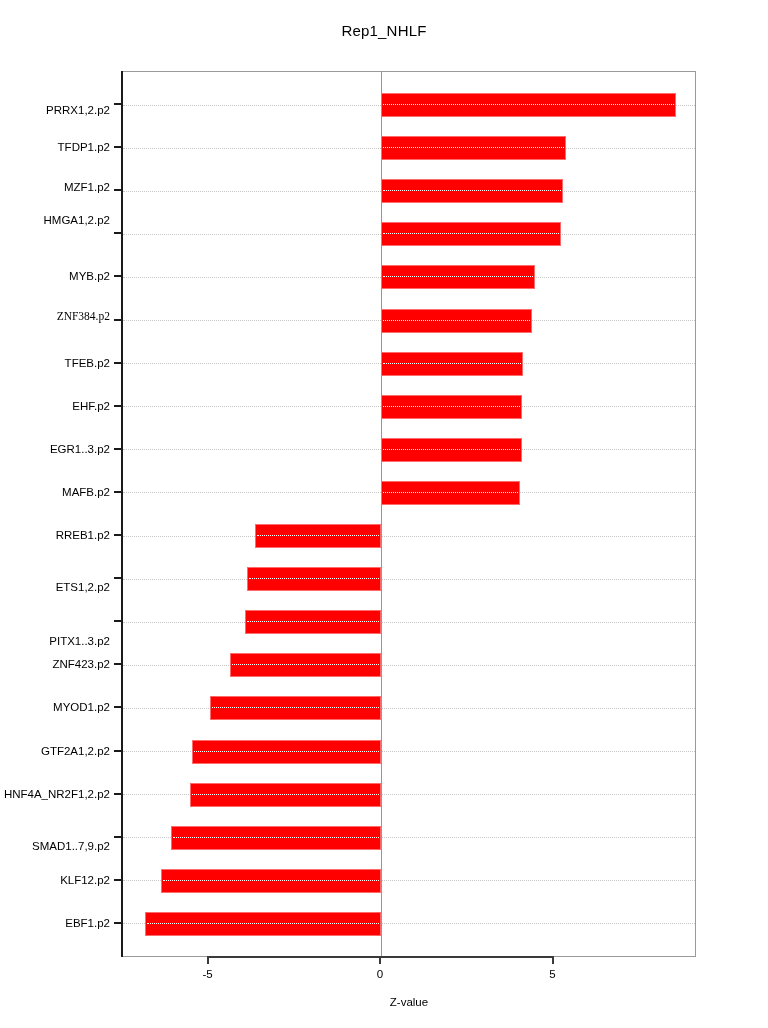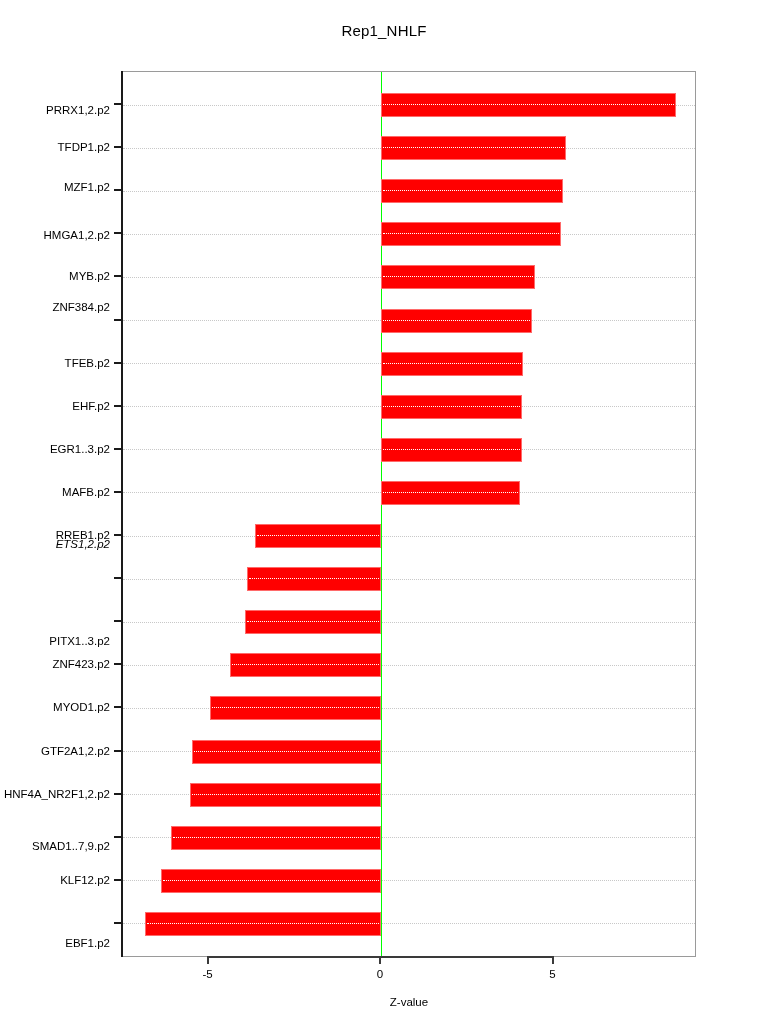"HMGA1,2.p2" div.y-label { top: 229px -> 214px }
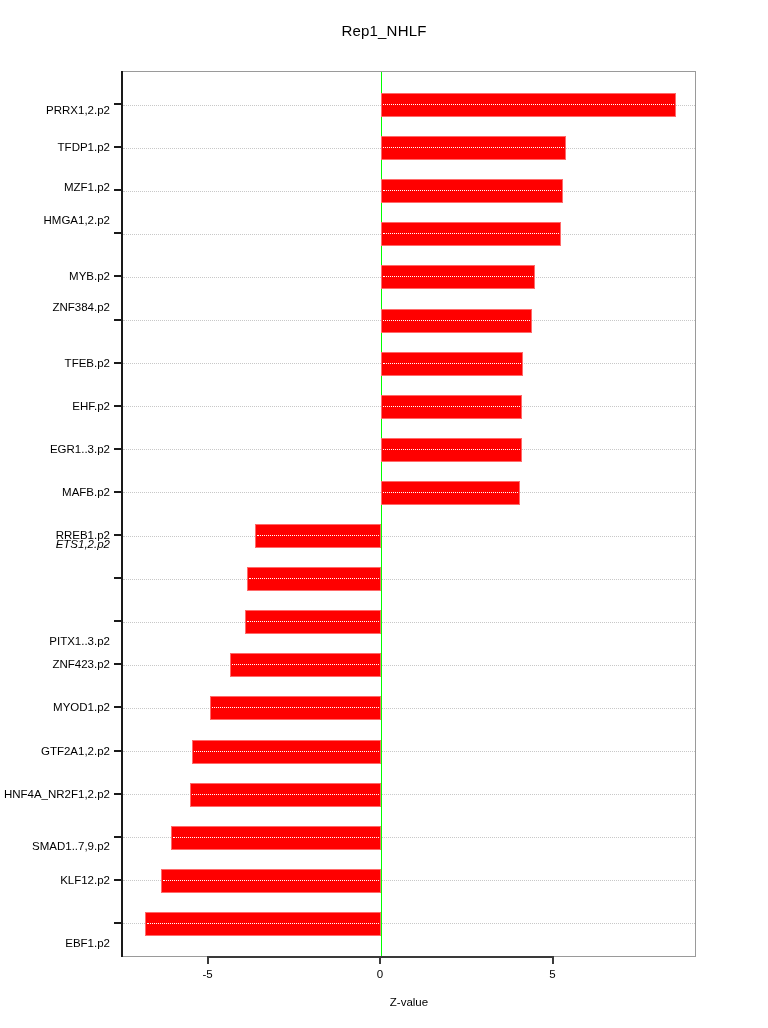"ZNF384.p2" div.y-label { font-family: none -> Liberation Serif, serif; top: 301px -> 310px }
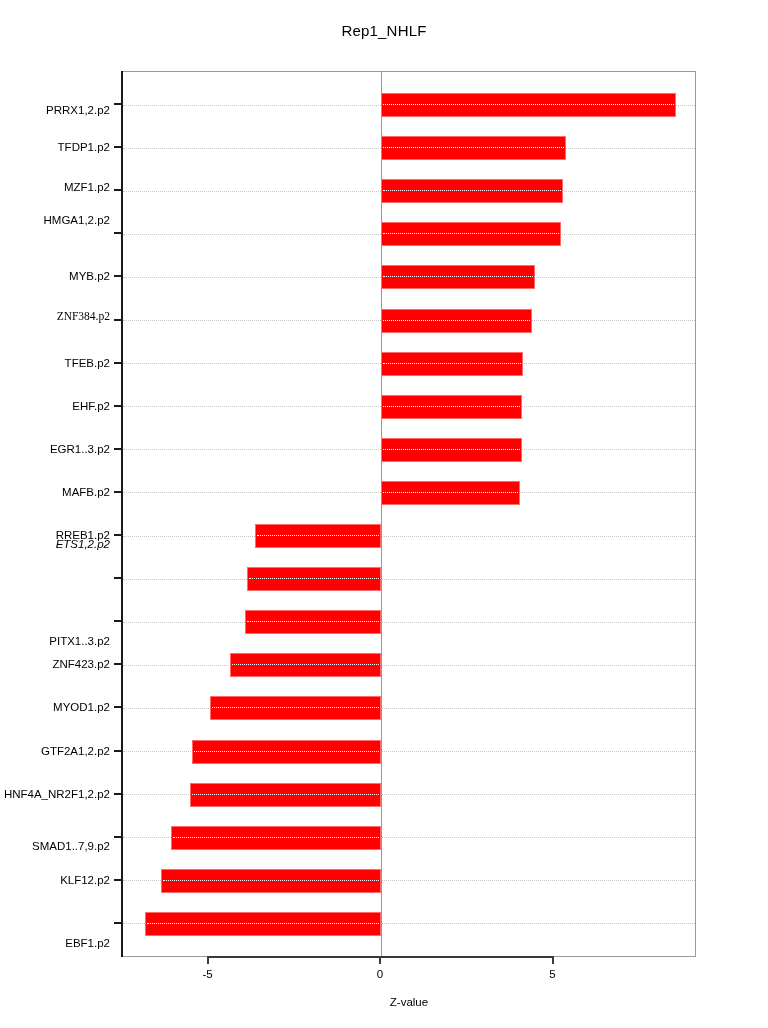"ETS1,2.p2" div.y-label { font-style: italic -> none; top: 538px -> 581px }
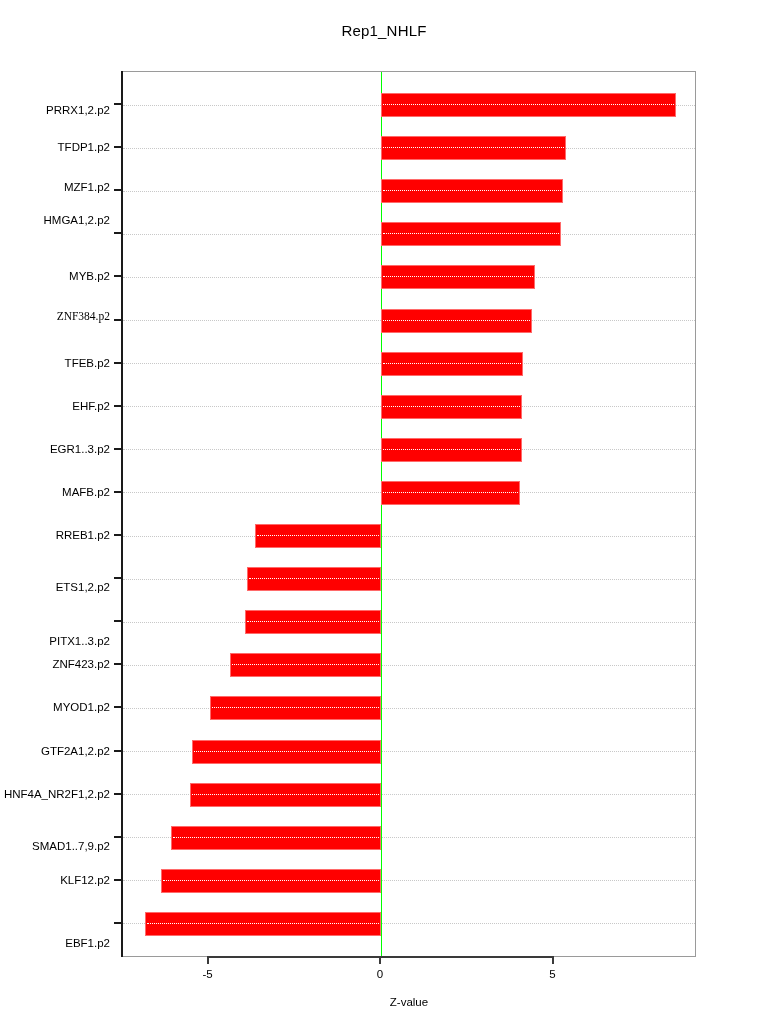"EBF1.p2" div.y-label { margin-top: 20px -> none }
